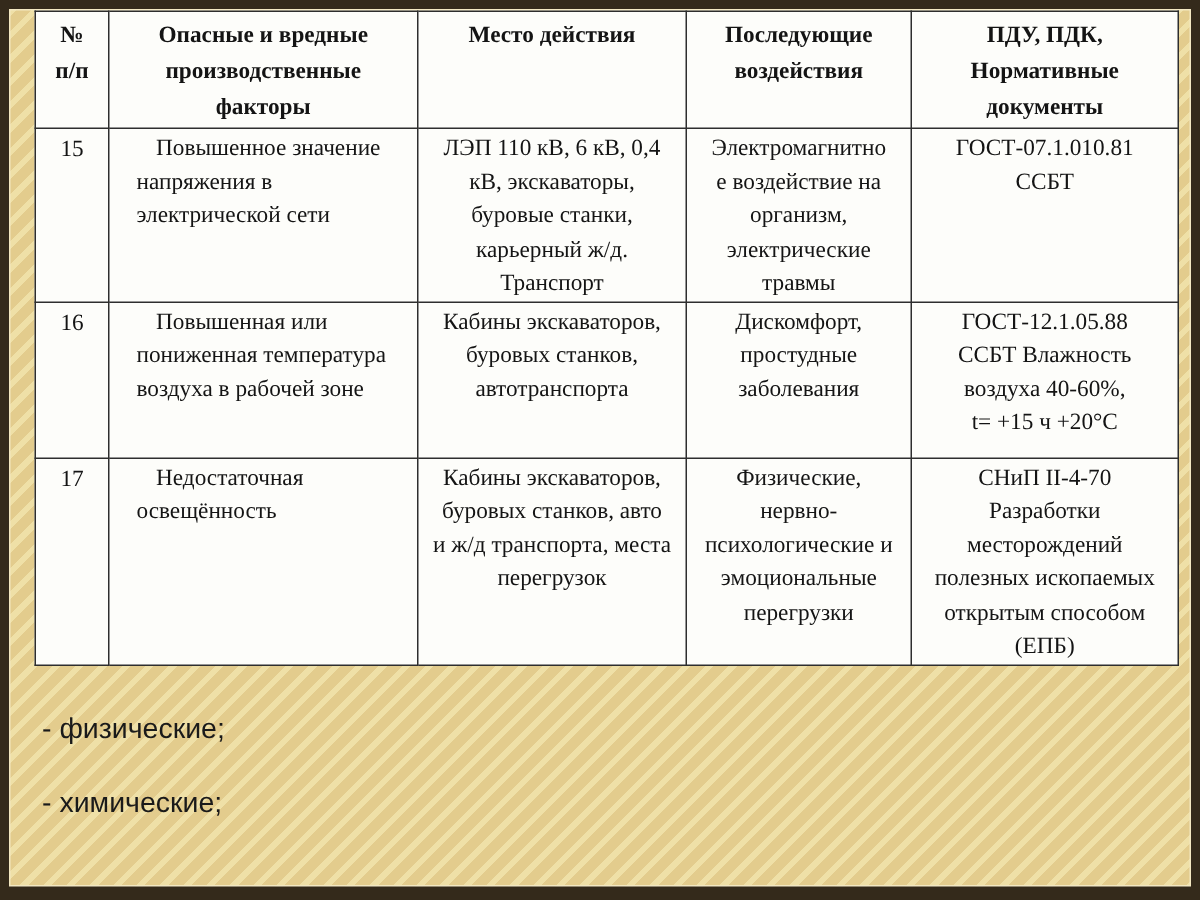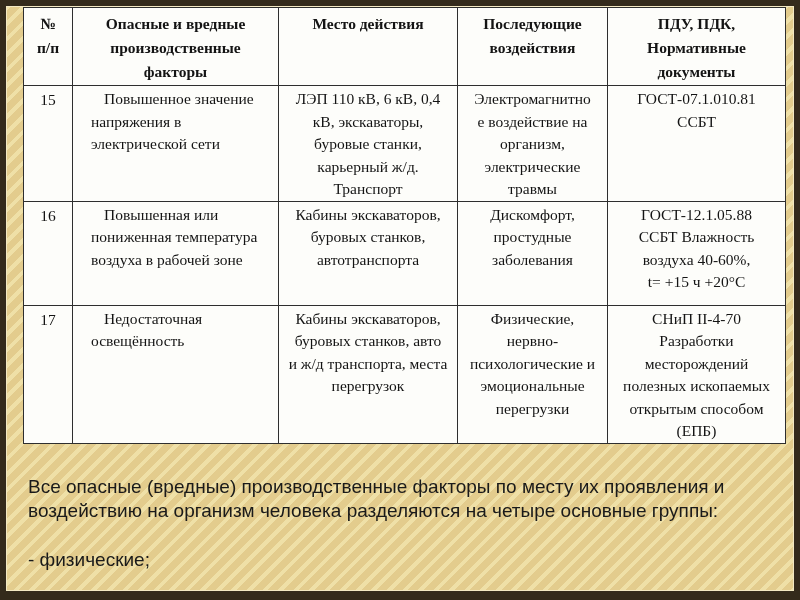"Все опасные (вредные) производственные" div.note-intro { html: <div>Все опасные (вредные) производственные факторы по месту их проявления и воздействию на организм человека разделяются на четыре основные группы:</div> -> none }
